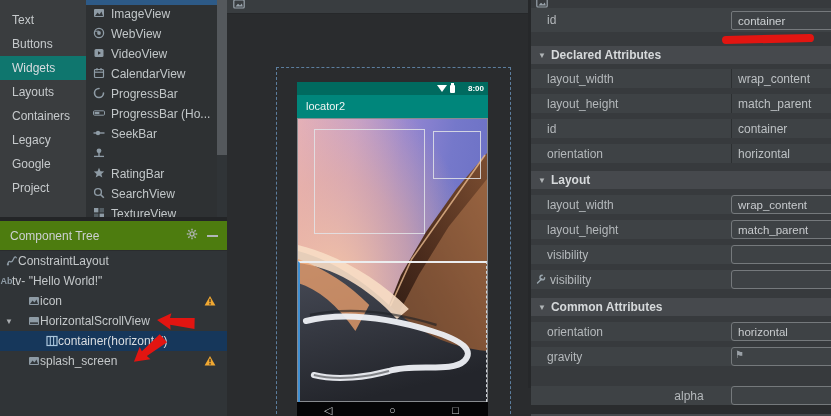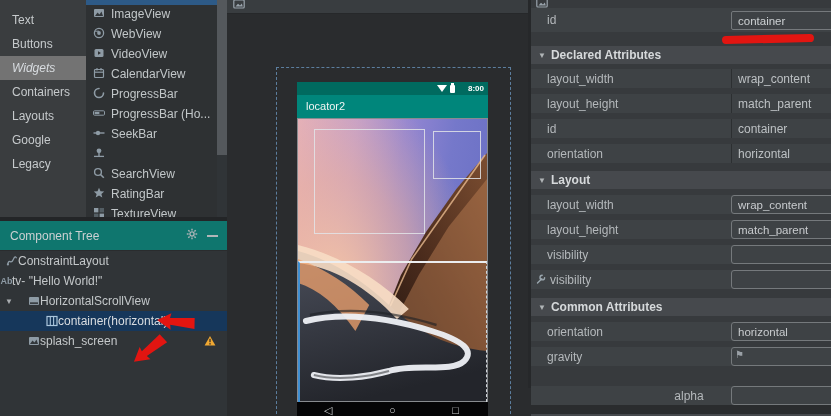"Widgets" .cat-item.selected { background: #737373 -> #0f766e; font-style: italic -> none }
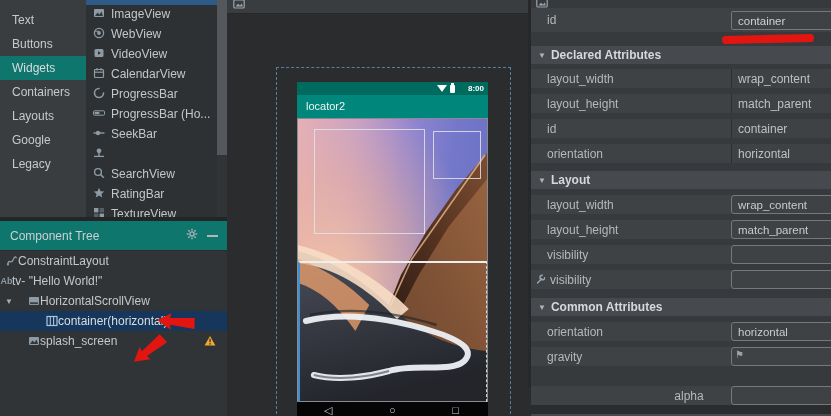"Containers" div.cat-item { order: before "Layouts" -> after "Layouts" }
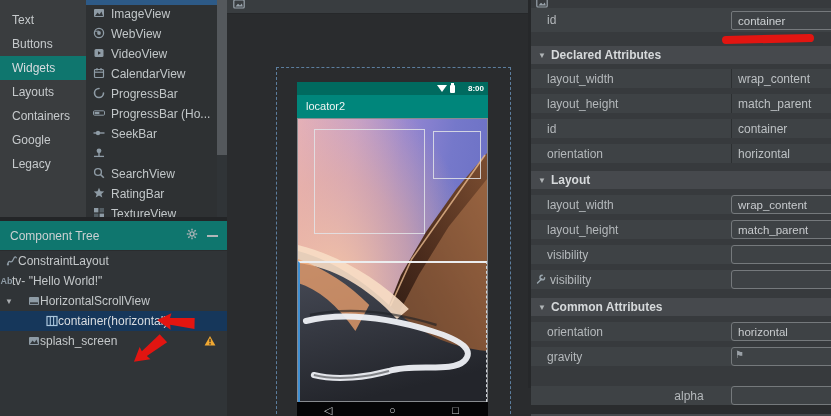"Google" div.cat-item { order: before "Legacy" -> after "Legacy" }
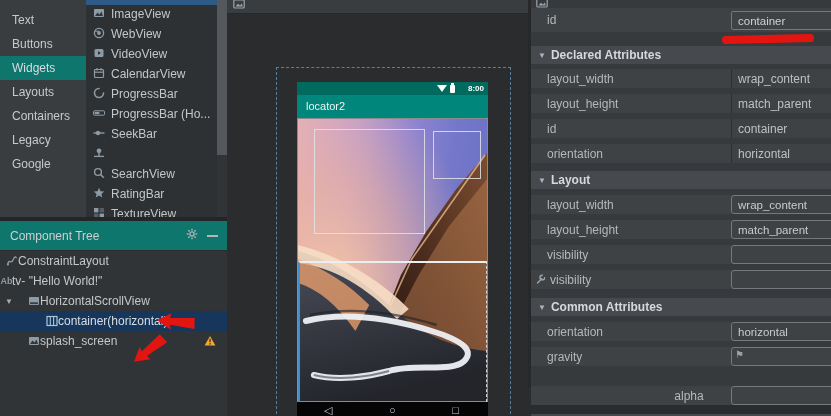"Project" div.cat-item { html: none -> <div>Project</div> }
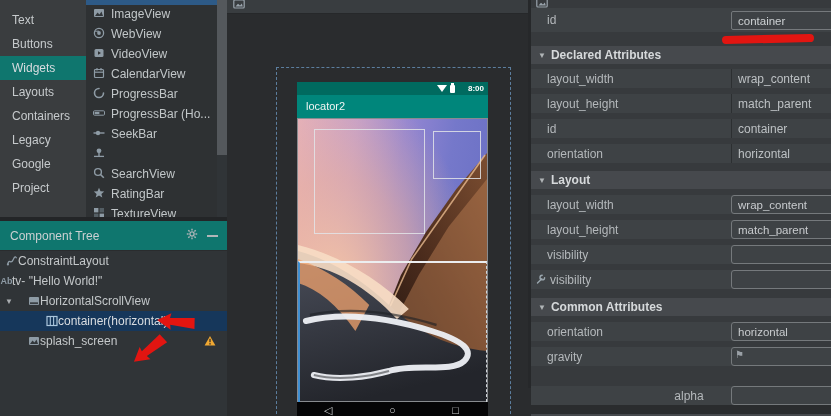"SearchView" div.wid-item { order: before "RatingBar" -> after "RatingBar" }
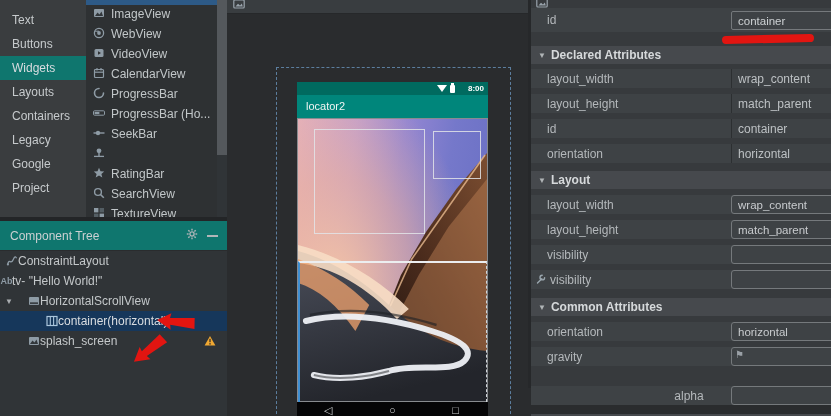"Component Tree" #tree-header { background: #0f766e -> #4d7c0f }
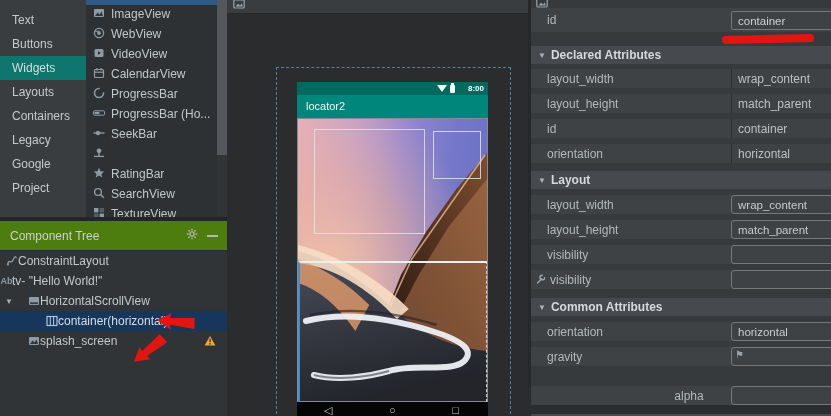"icon" div.tree-row { html: none -> <div> <span> <svg> <rect></rect> <path></path> </svg> </span> <span>icon</span> <span><svg> <path></path> <rect></rect> <rect></rect> </svg></span> </div> }
